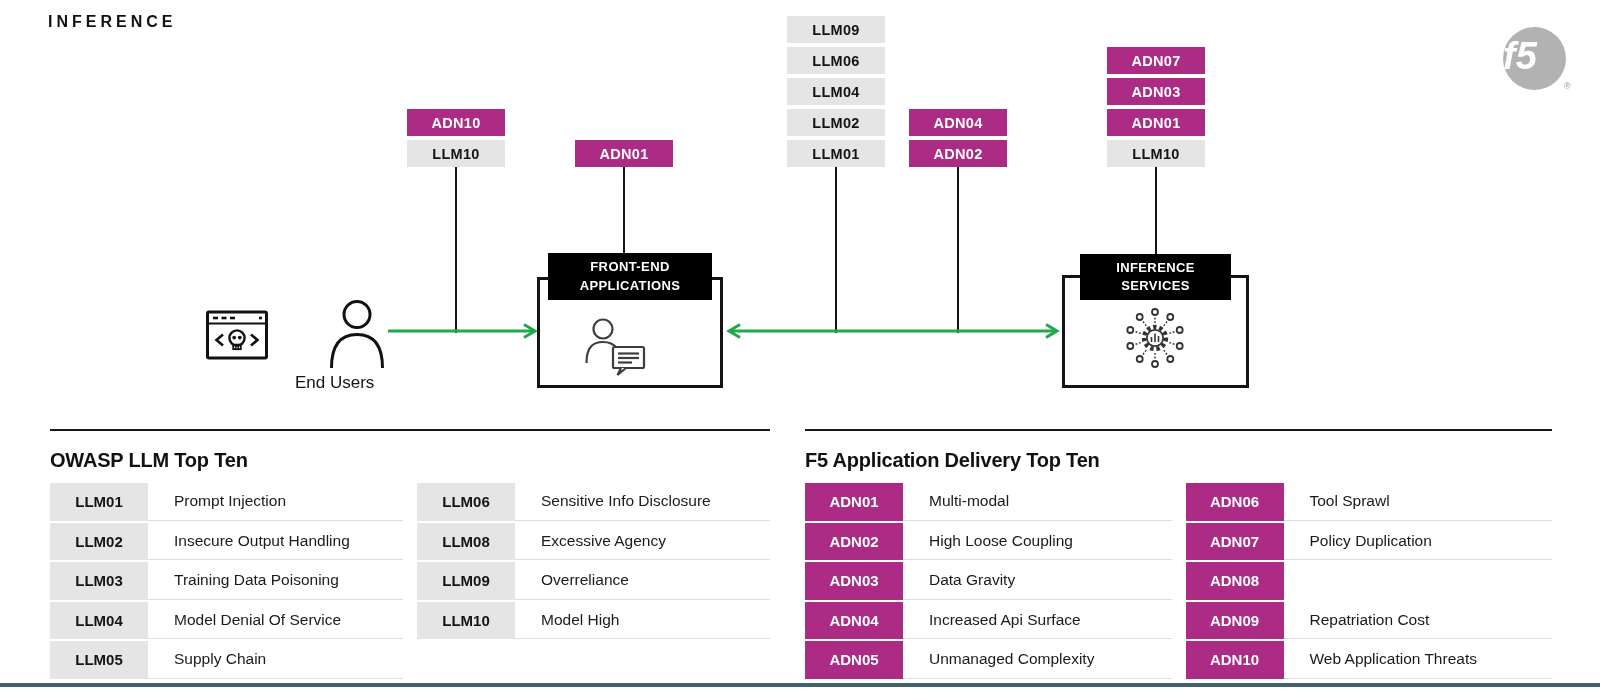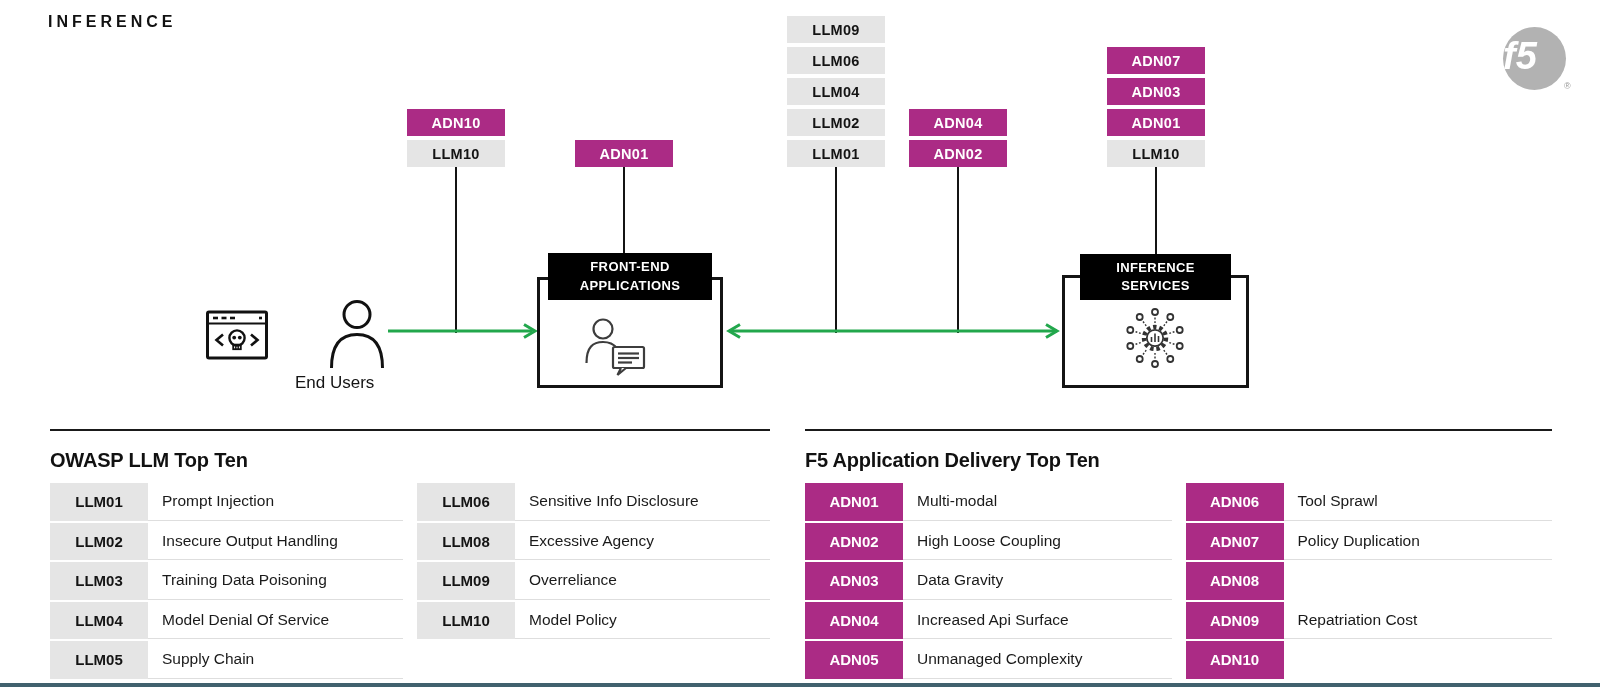"Prompt Injection" .tdesc { padding-left: 14px -> 26px }
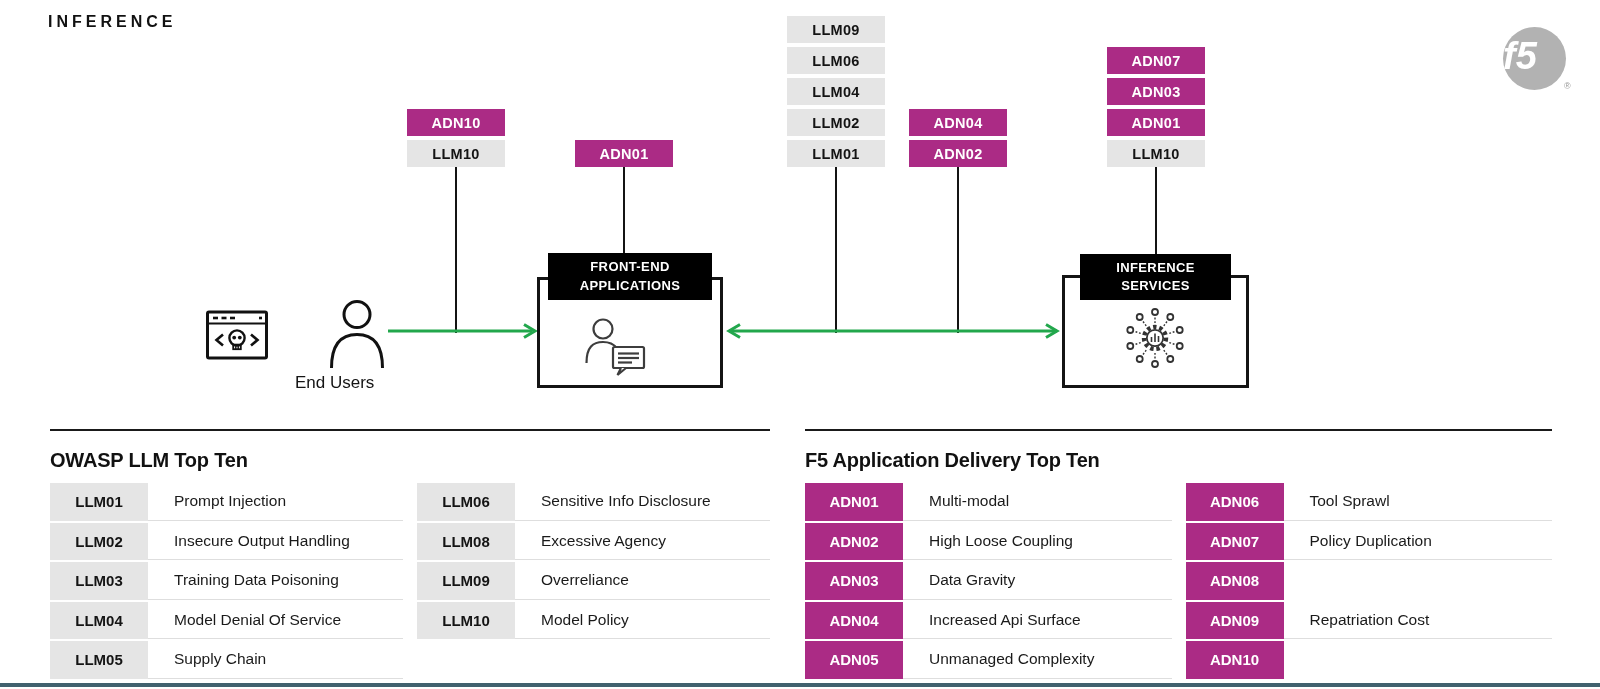"Model Policy" div.tdesc { text: Policy -> High }
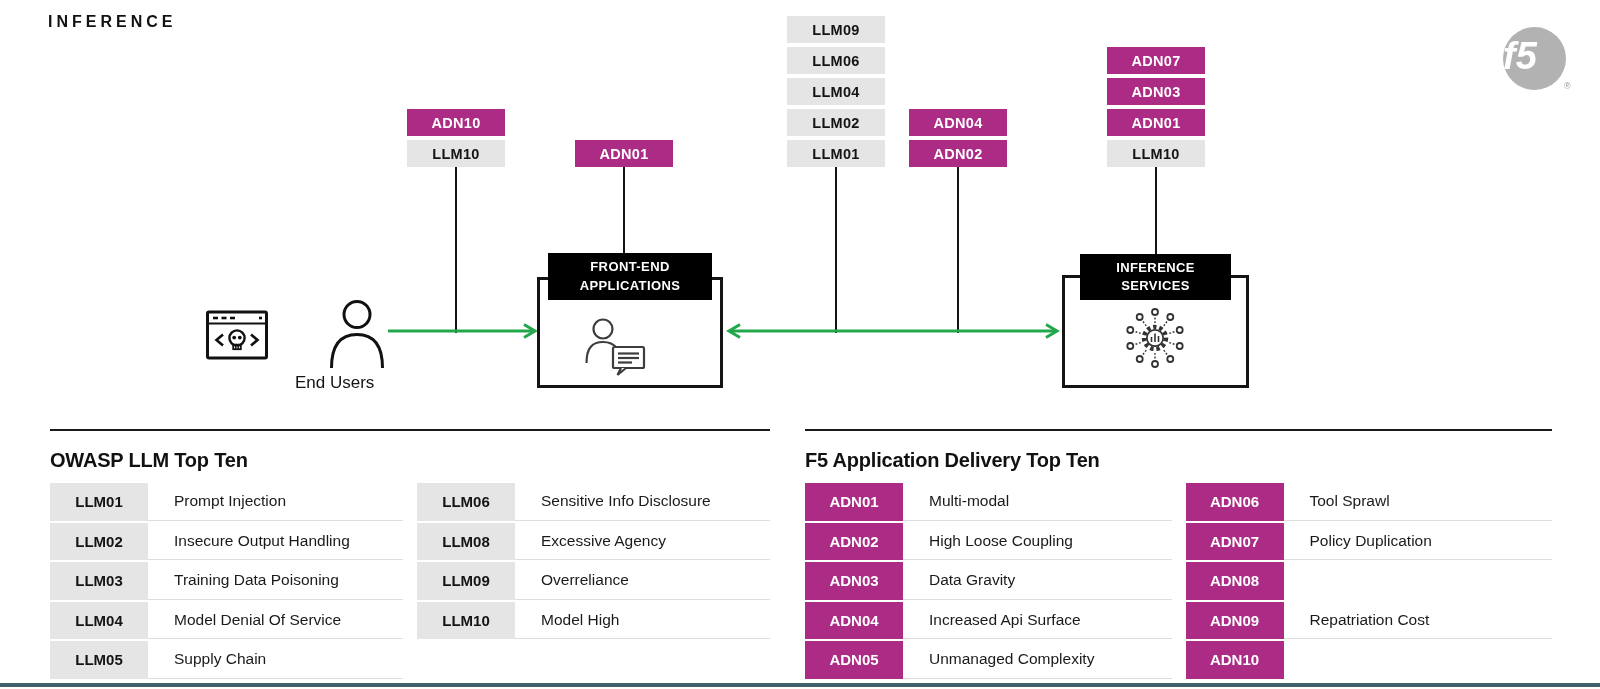"Web Application Threats" div.tdesc { html: none -> <div>Web Application Threats</div> }
